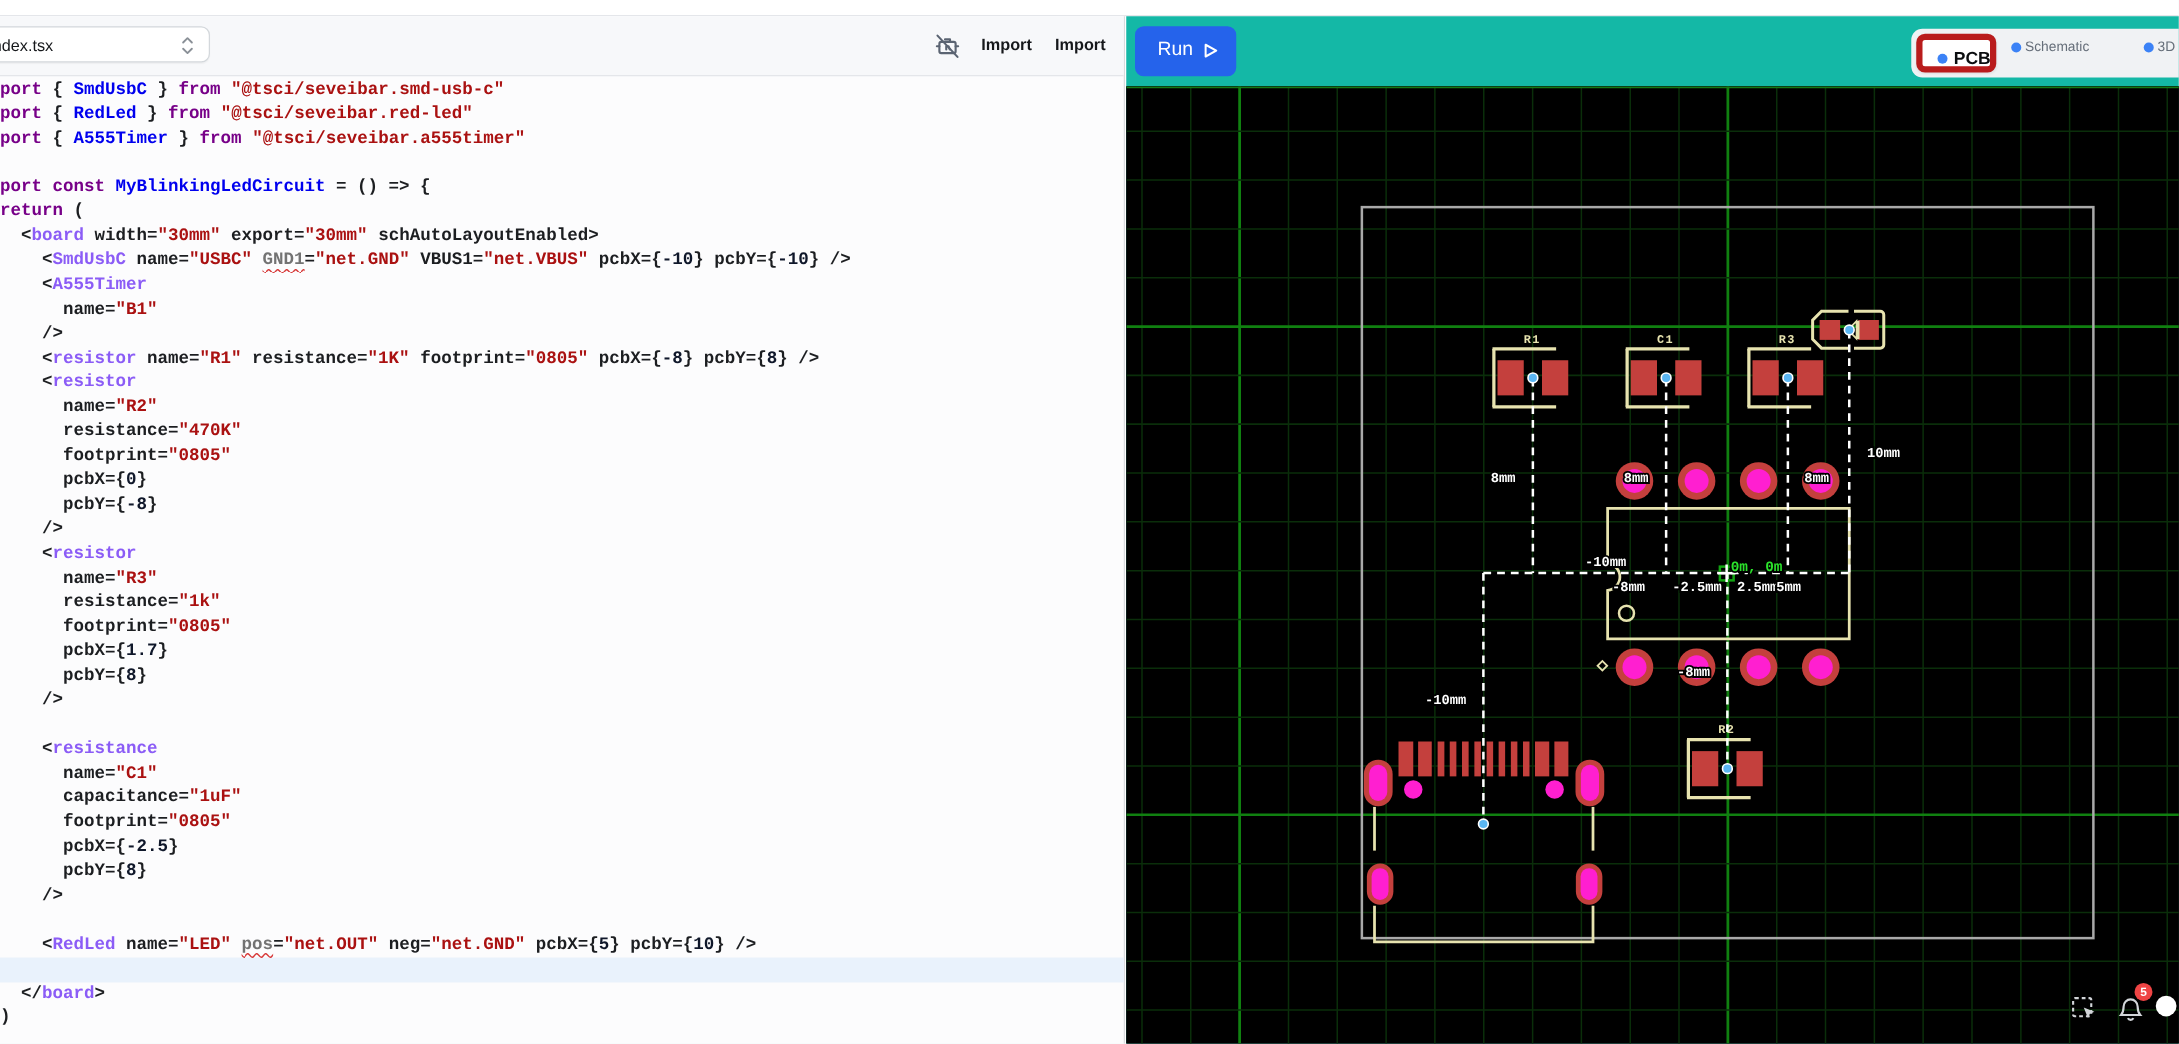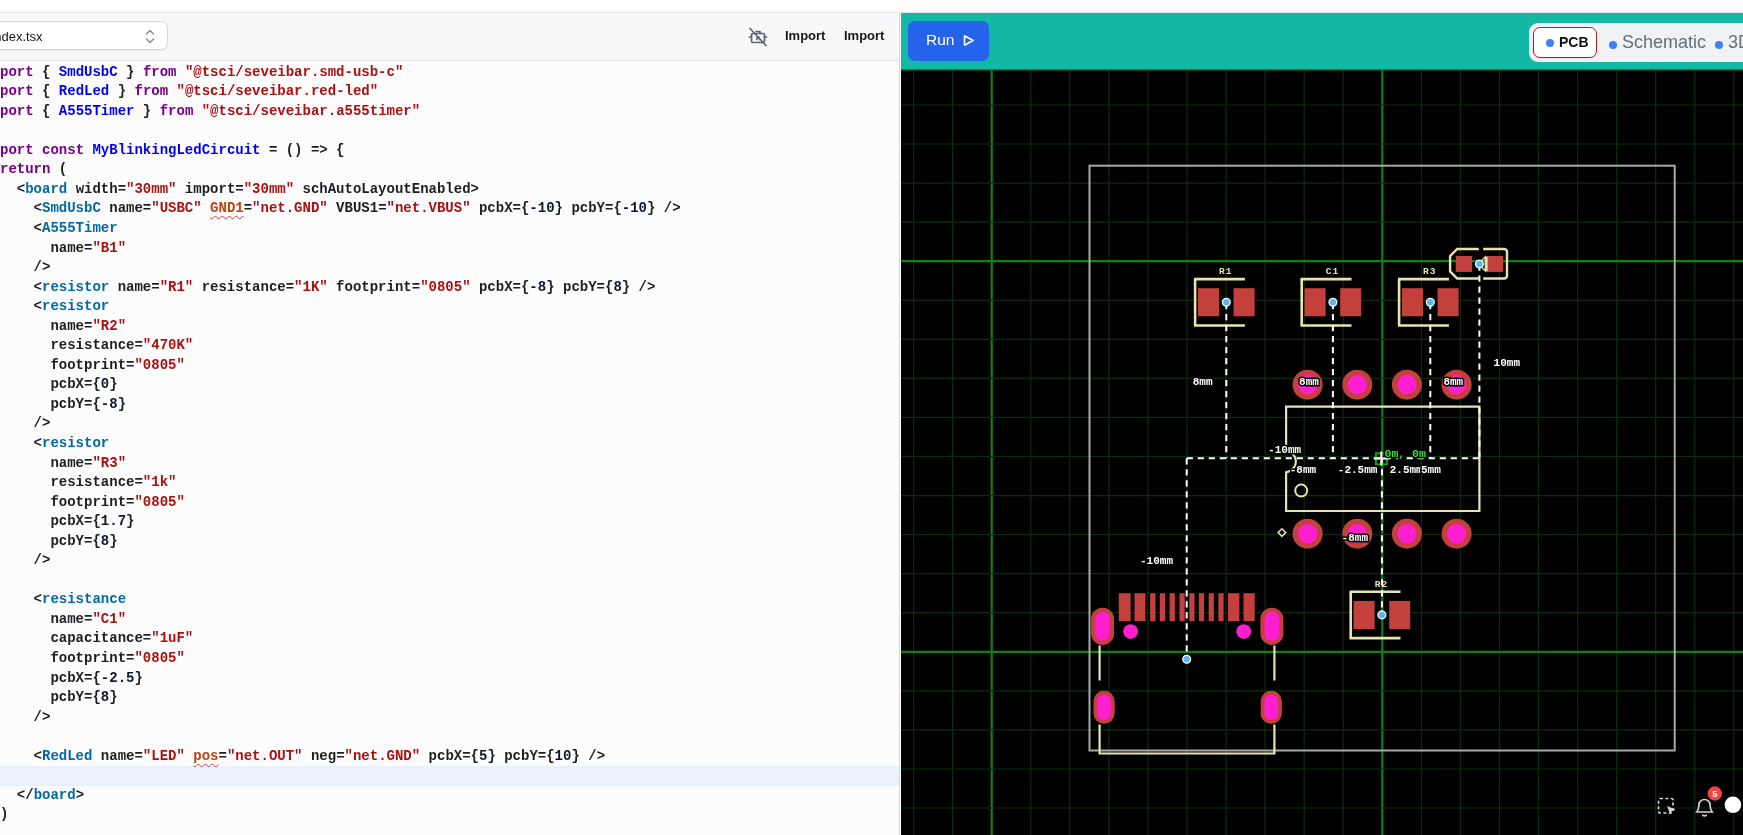"PCB" #pcbtab { border: 1px solid #b91c1c -> 5px solid #b91c1c }
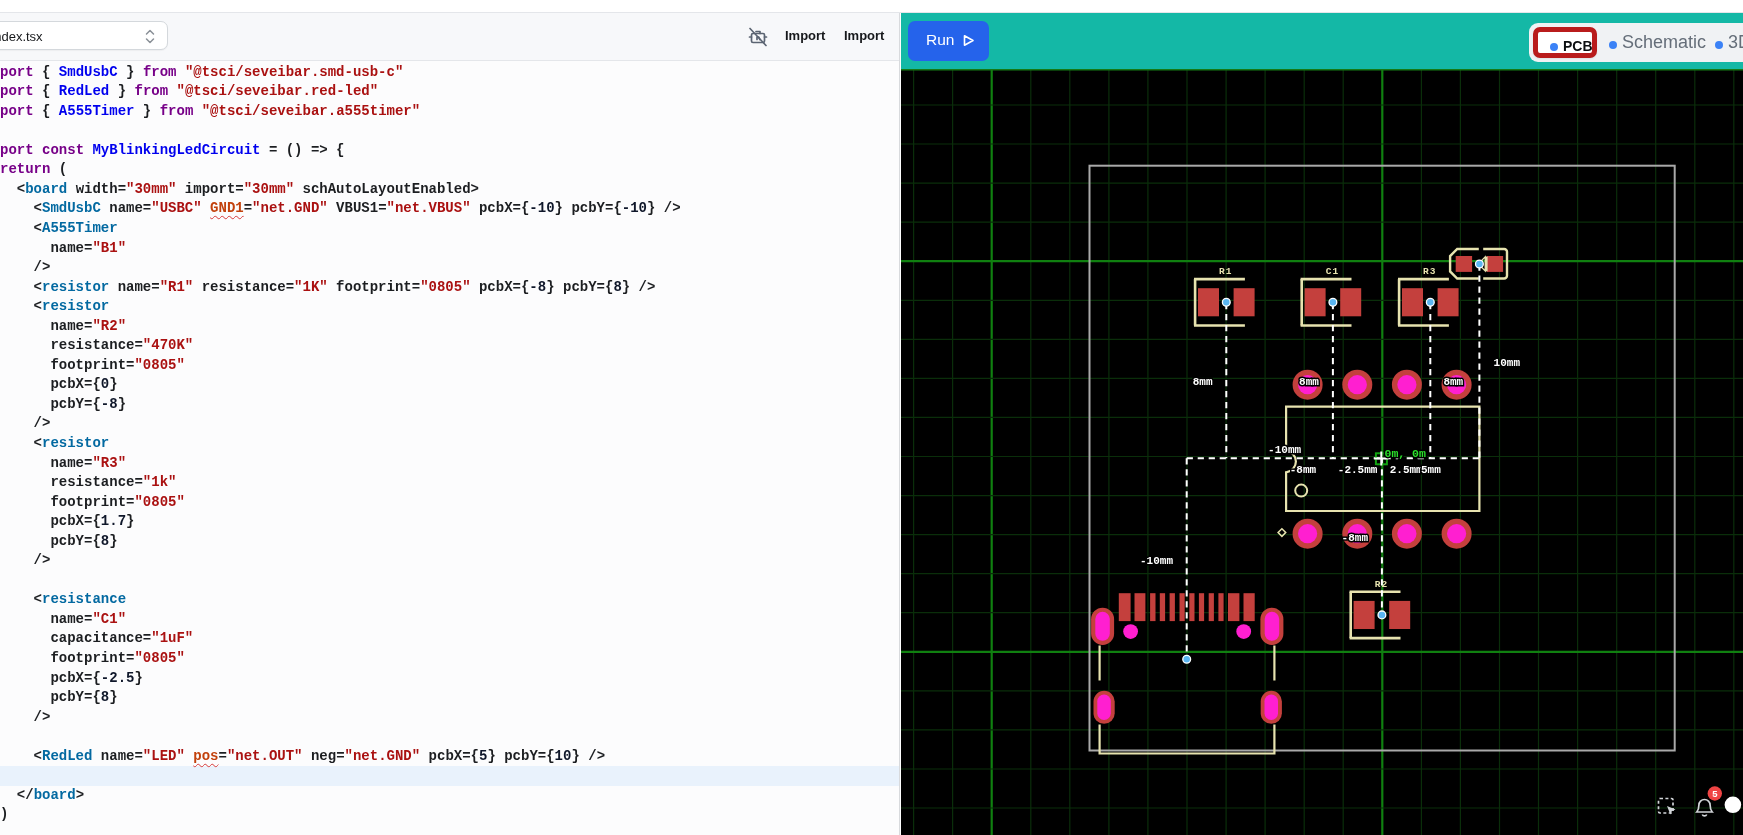"Schematic" .gtab { font-size: 18px -> 11px }
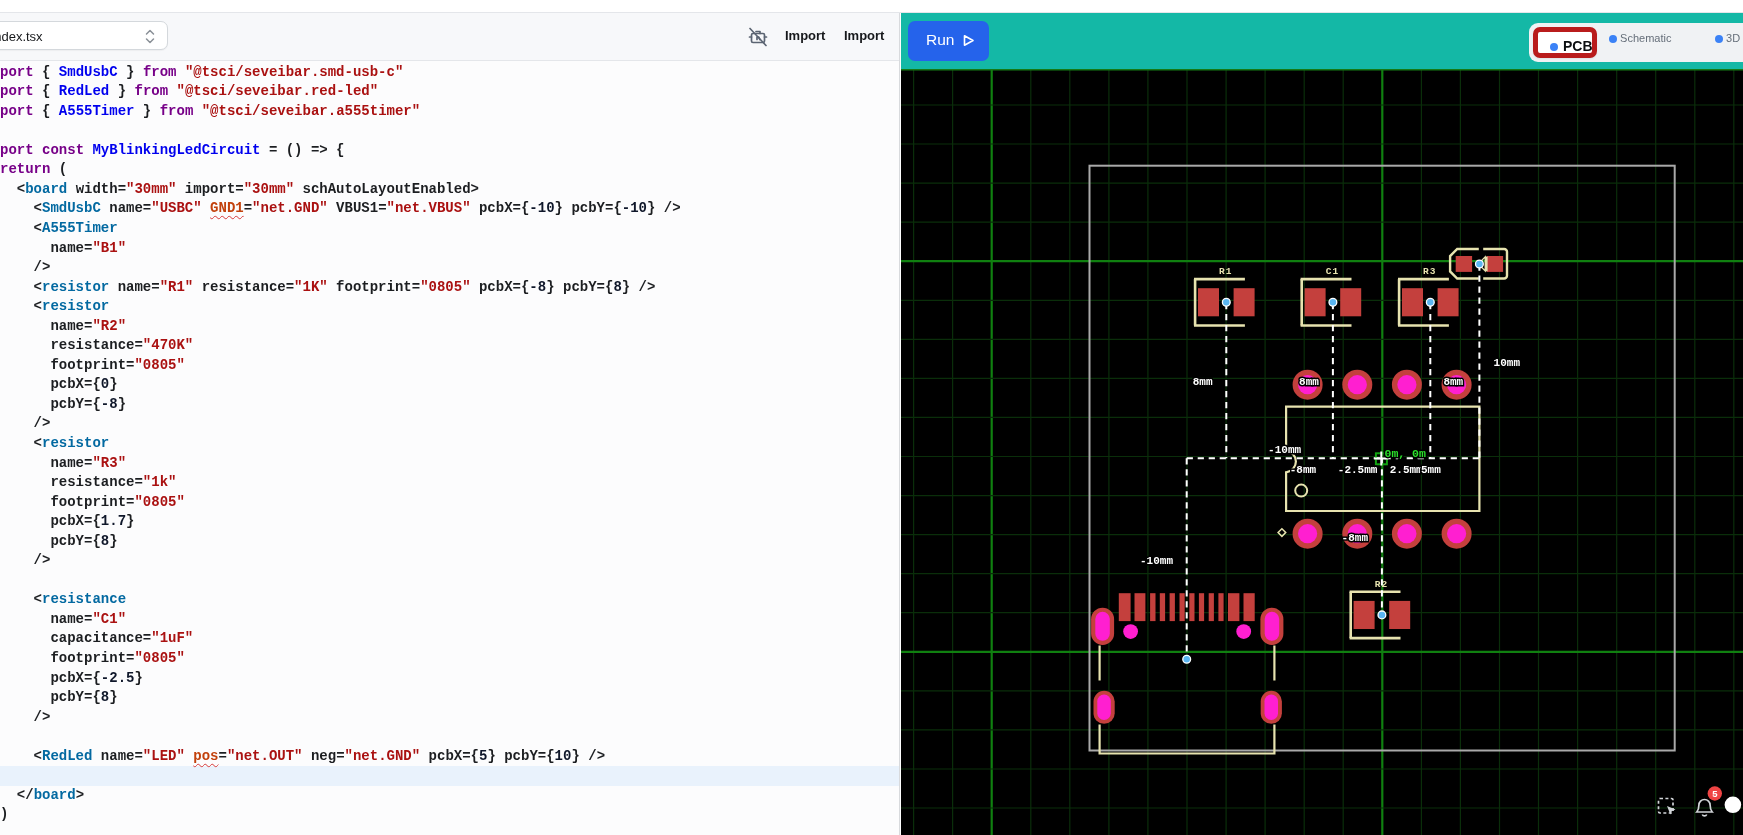"board" .t { color: #0369a1 -> #8b5cf6 }
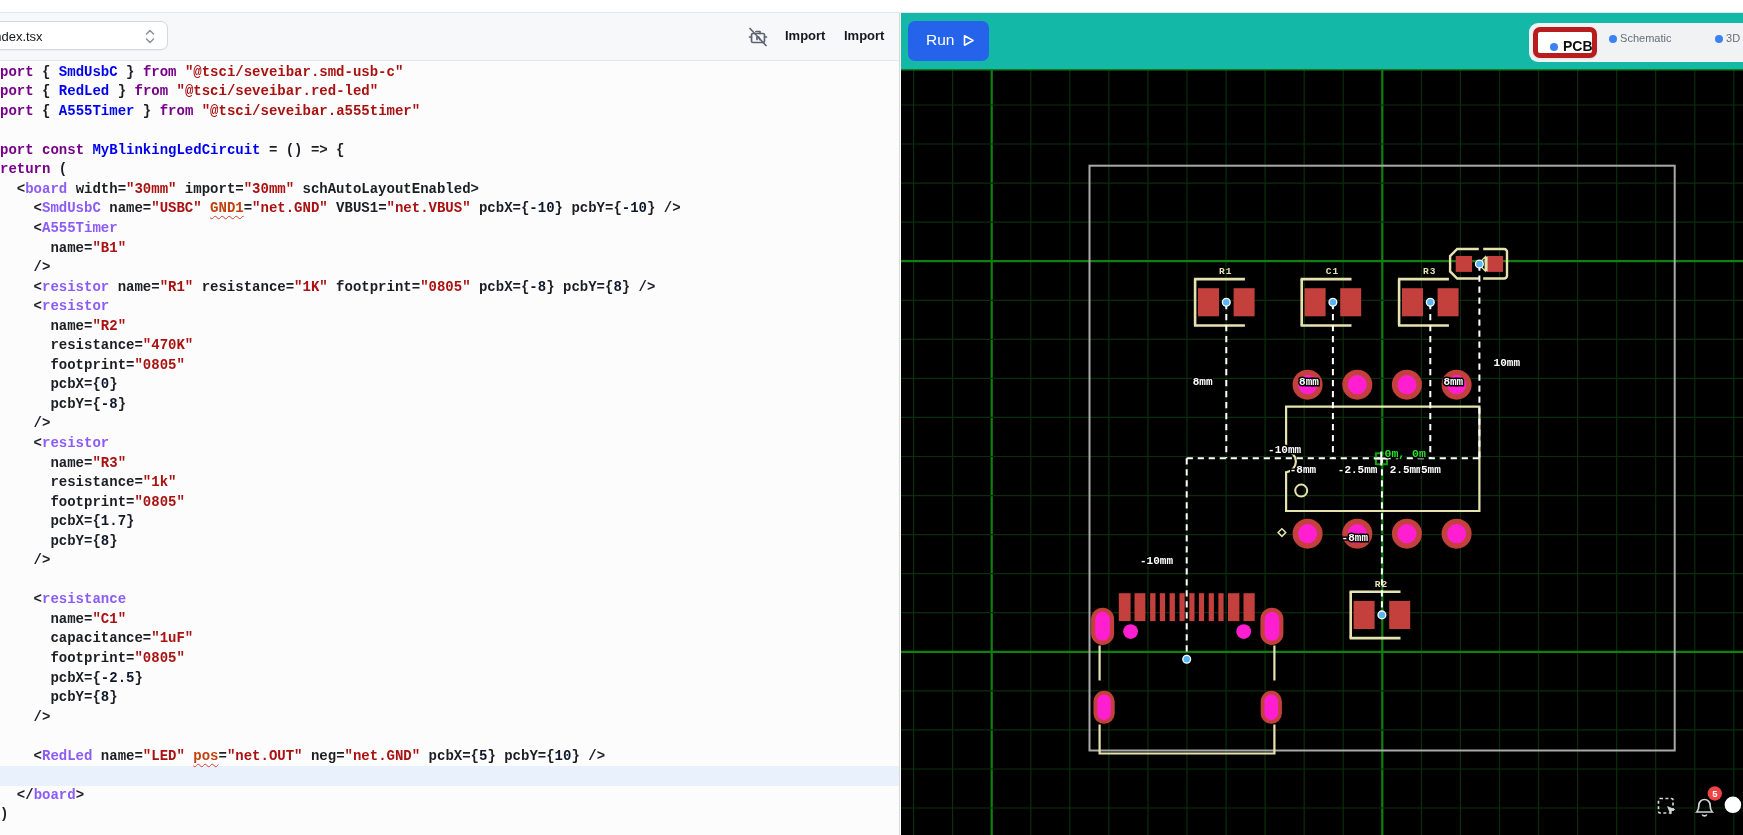"import=" span.p { text: import -> export }
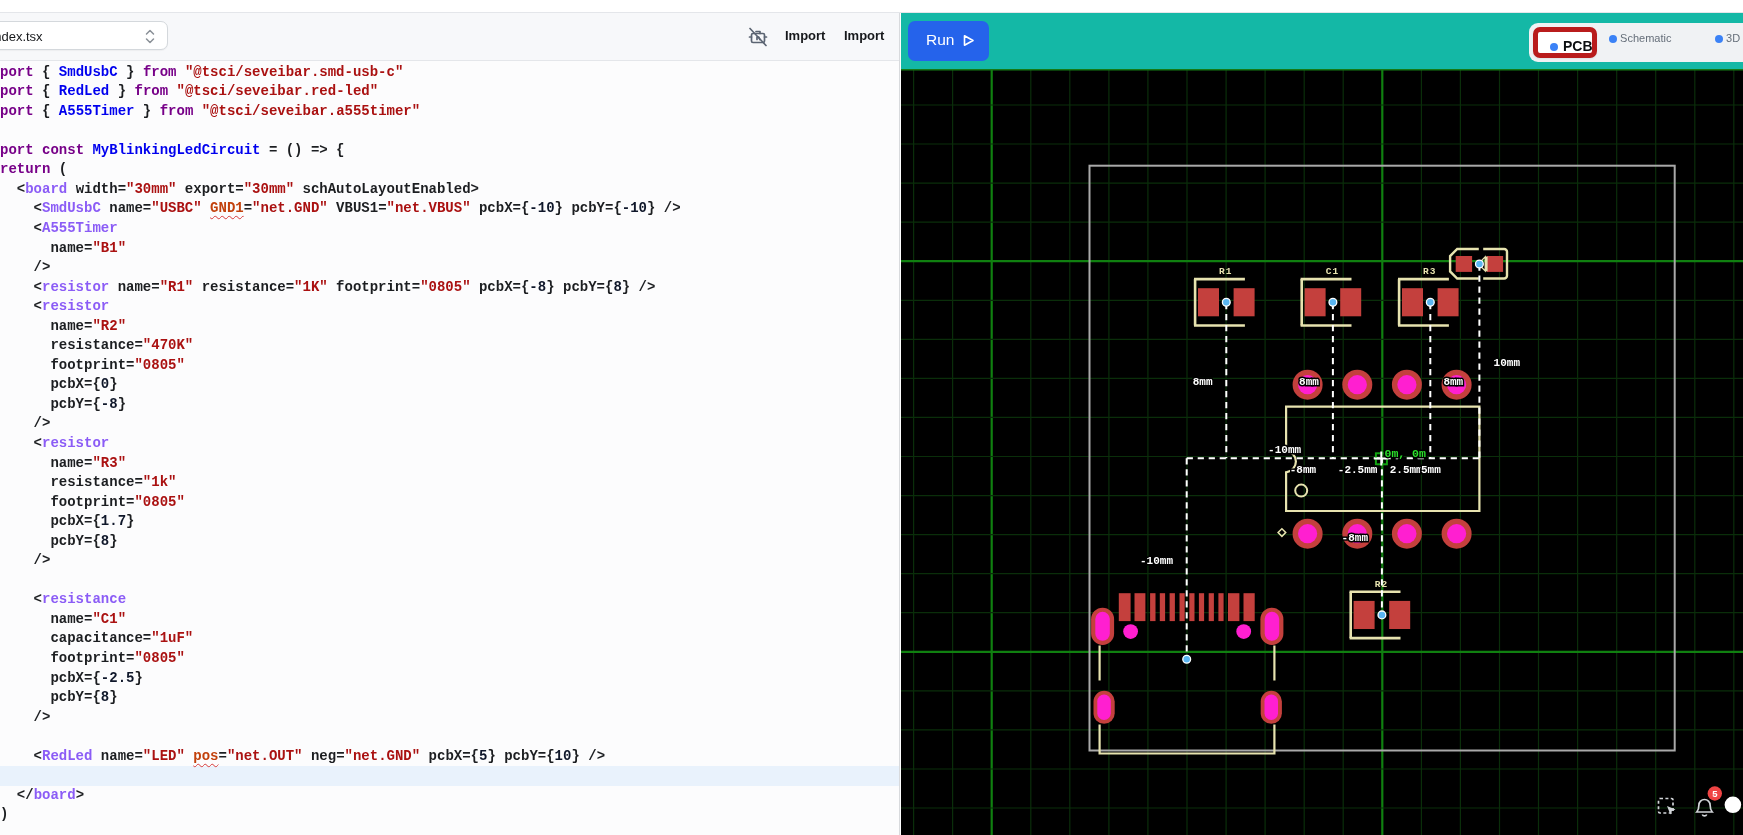"GND1" .pq { color: #c2410c -> #737373 }
